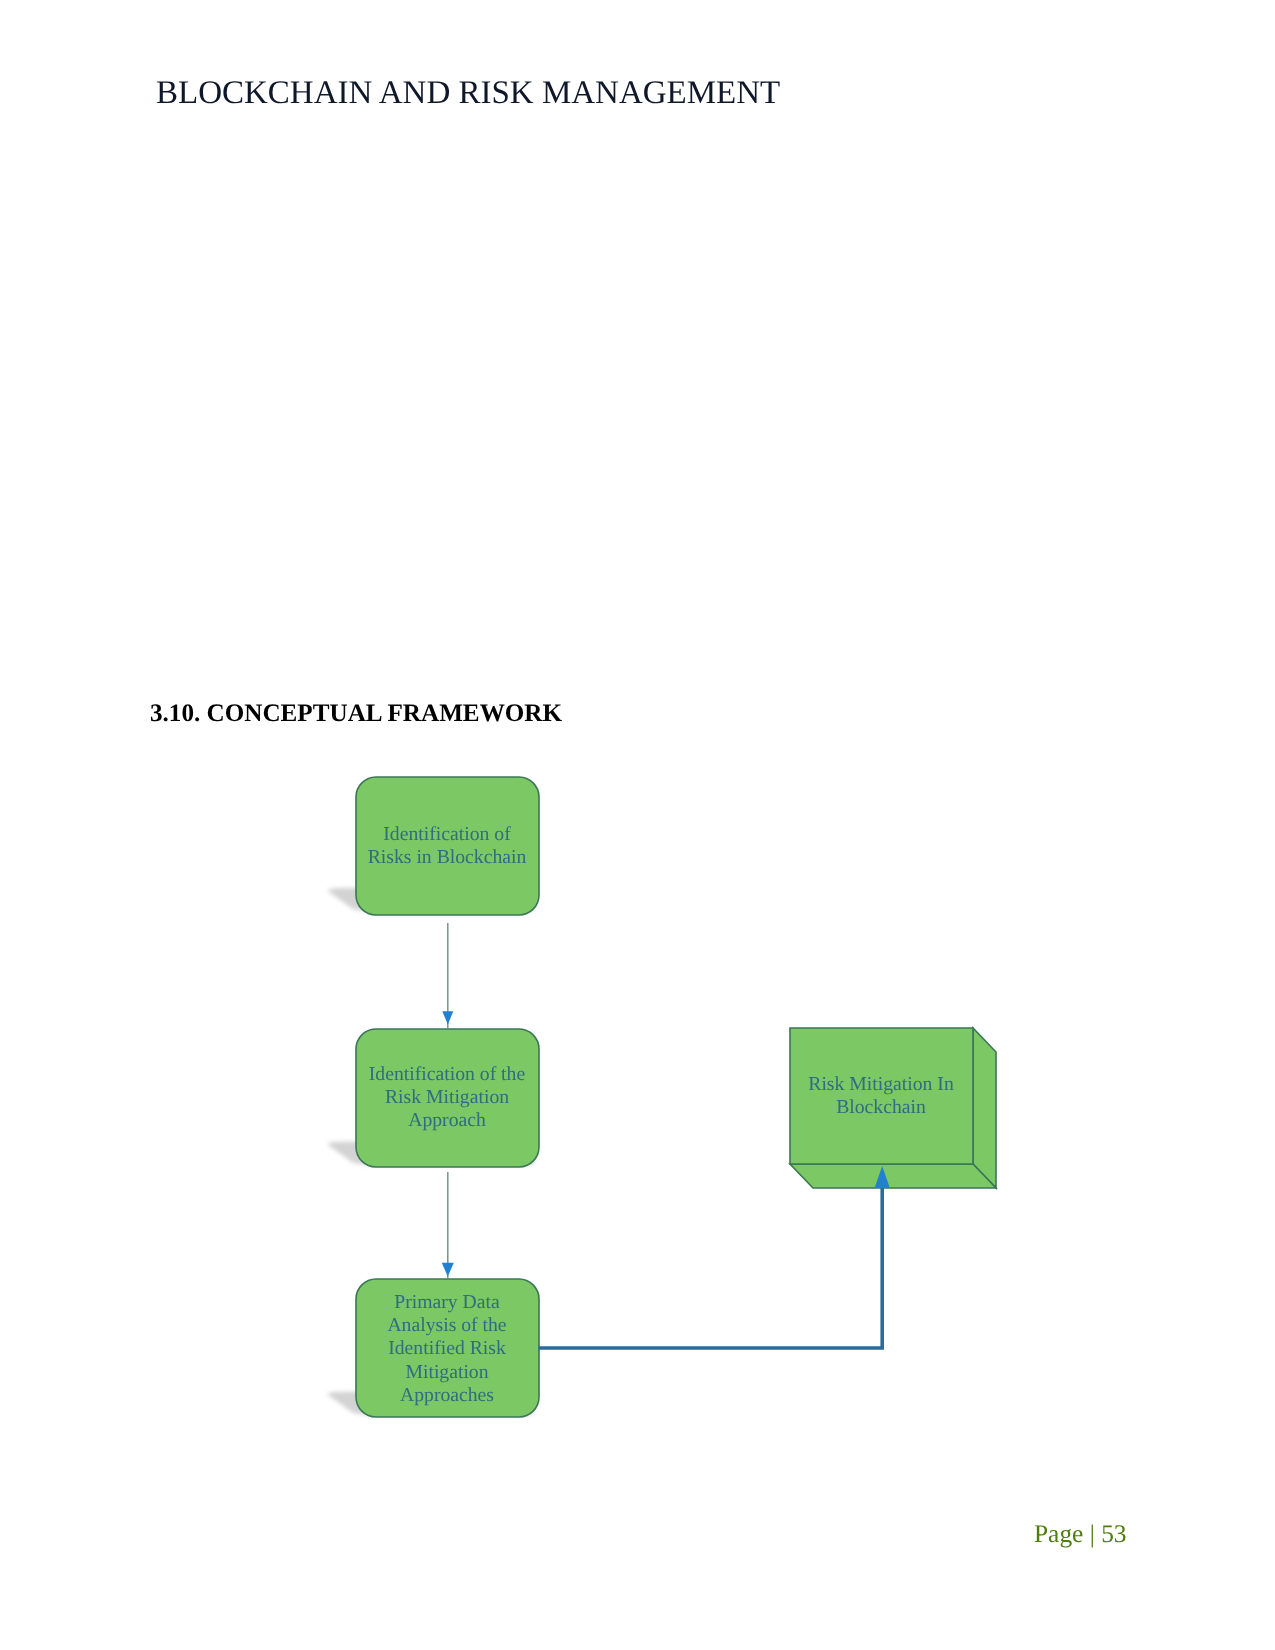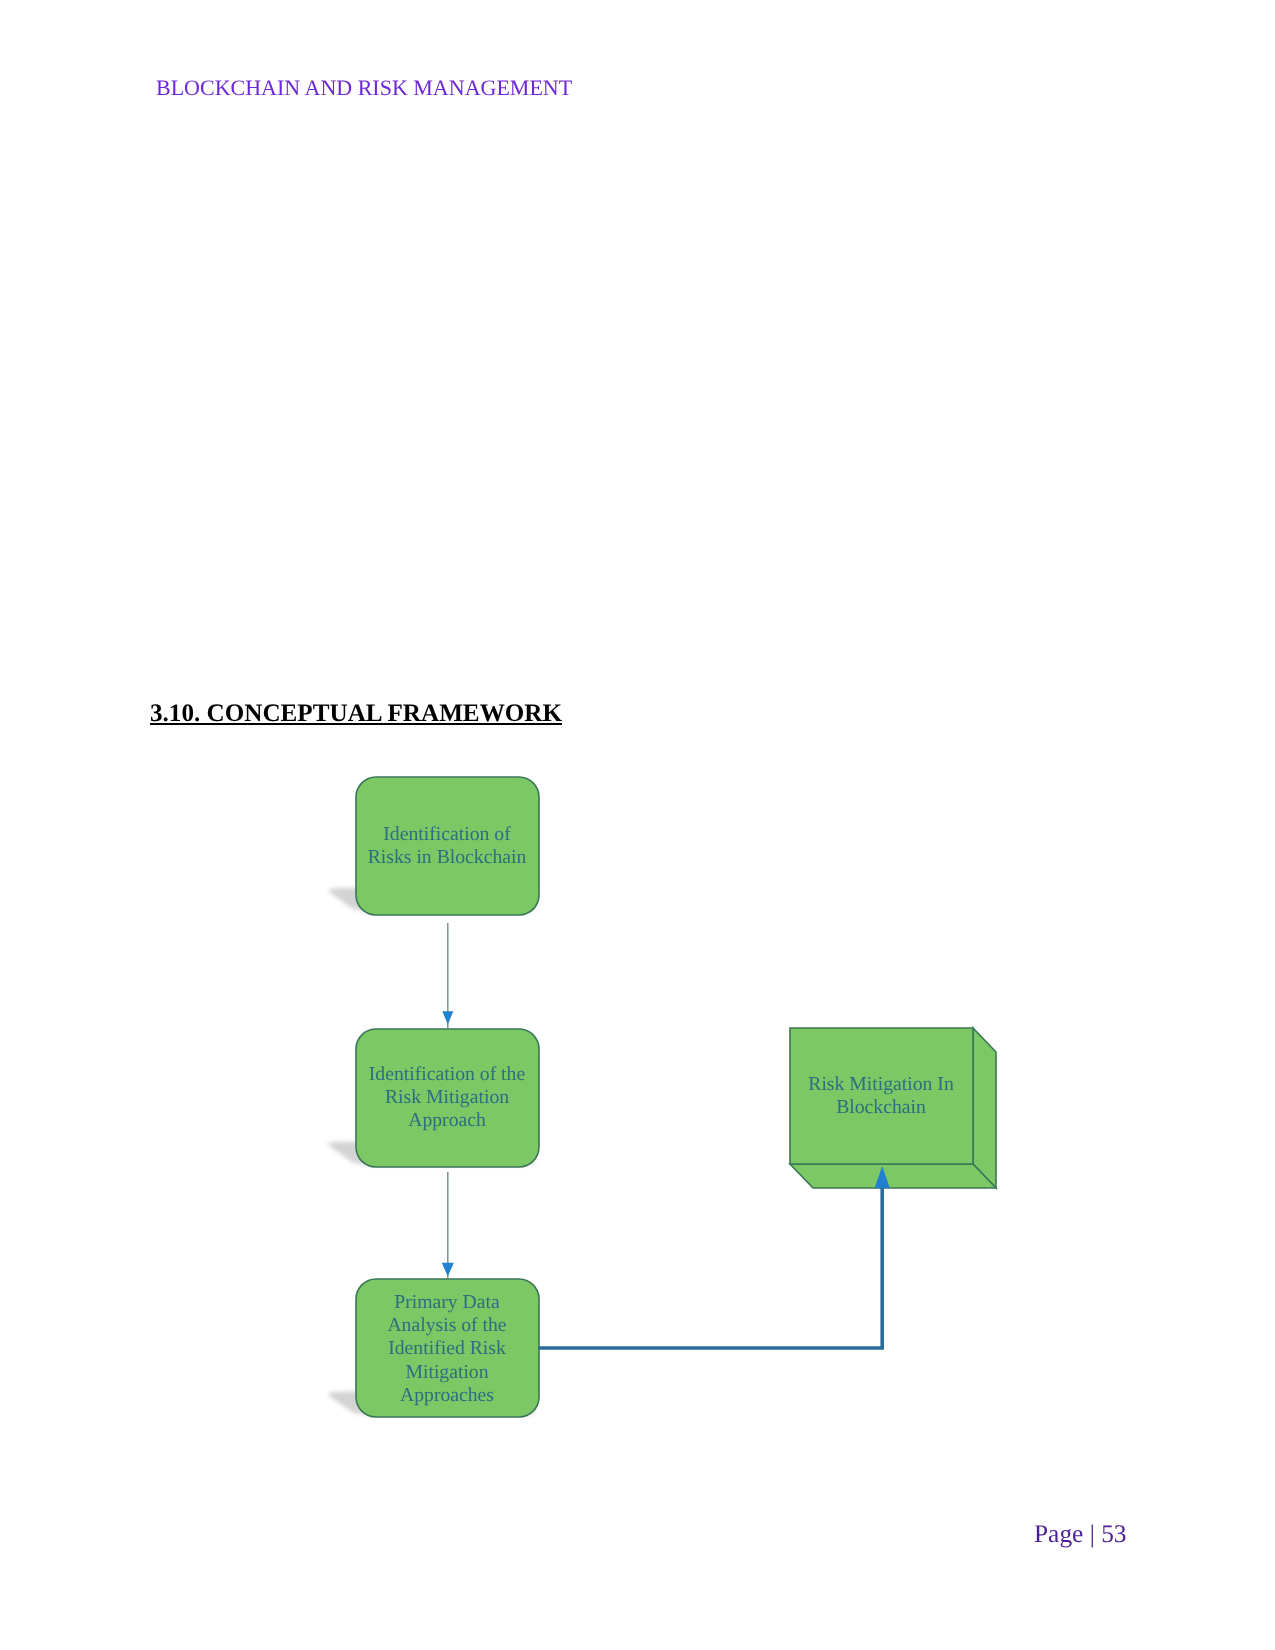"BLOCKCHAIN AND RISK MANAGEMENT" .doc-header { color: #6d28d9 -> #0f172a; font-size: 22px -> 33px }
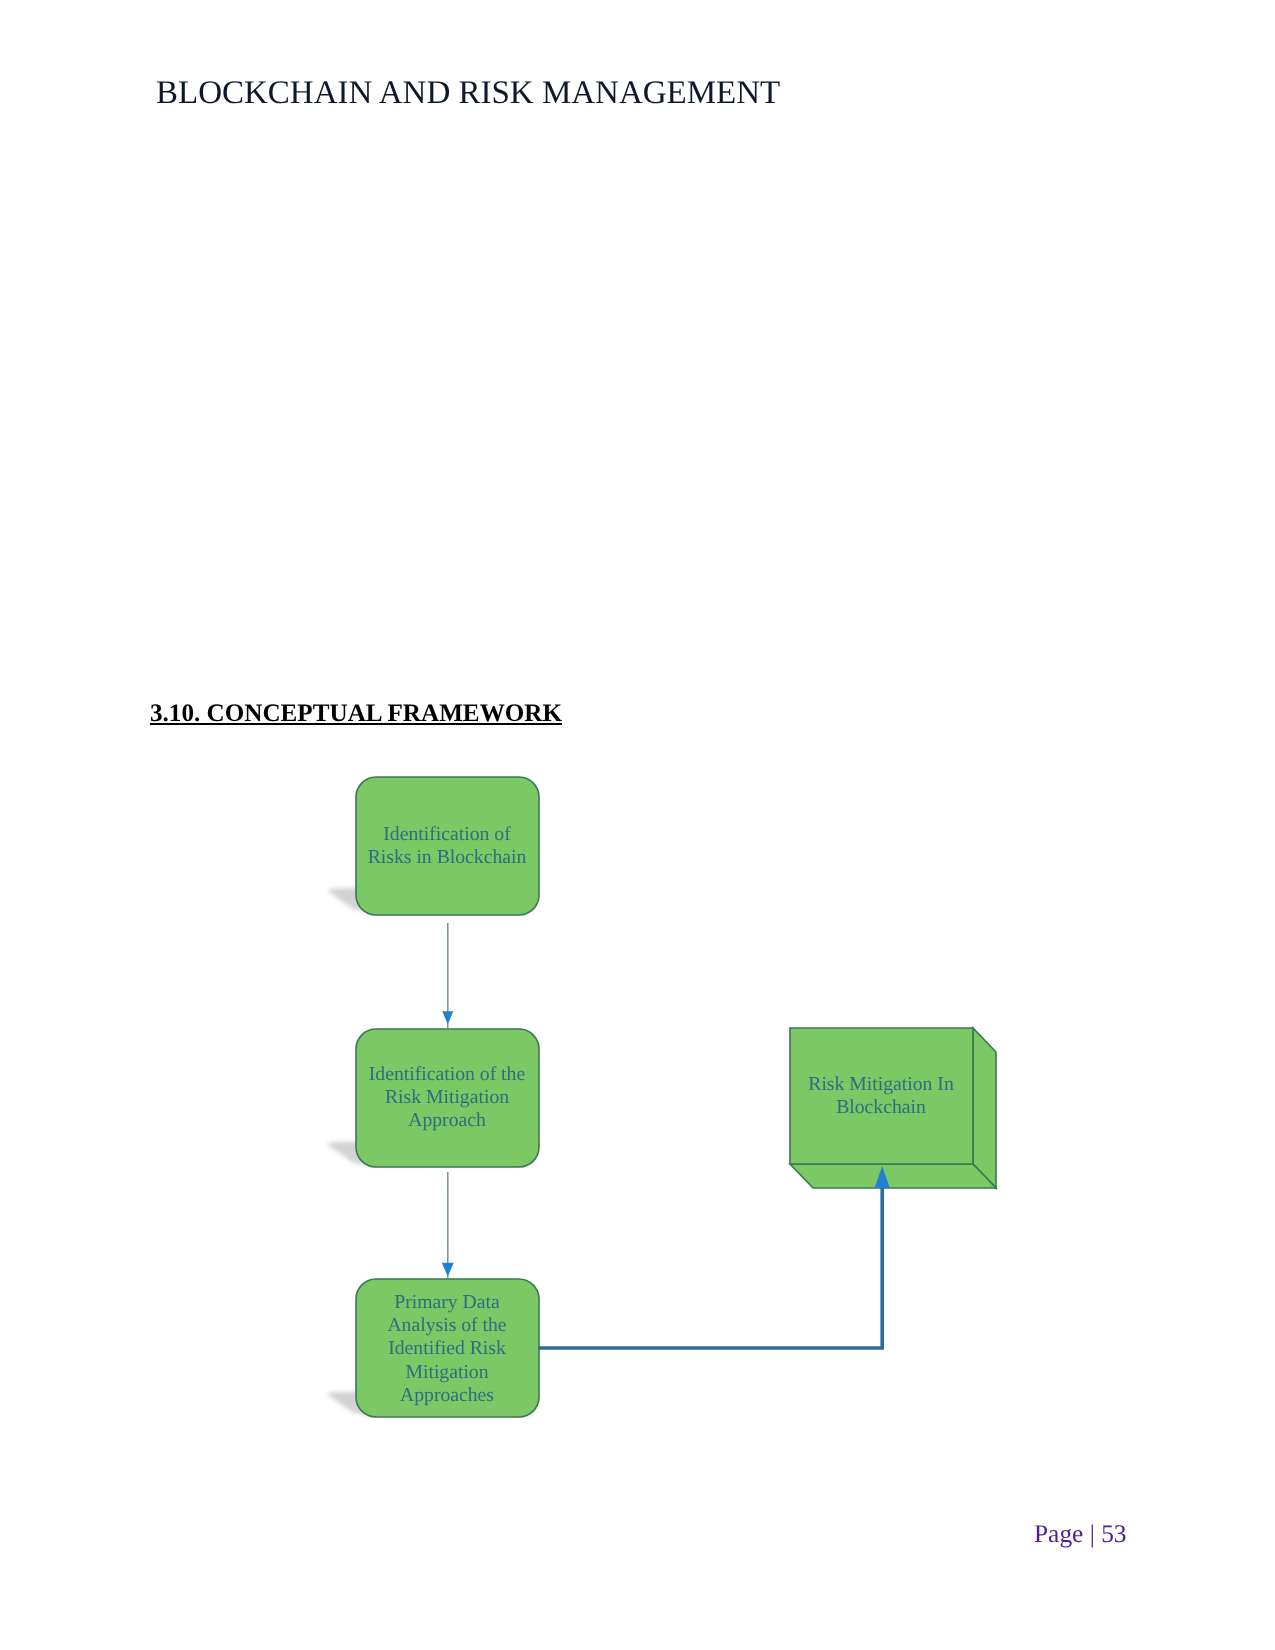"3.10. CONCEPTUAL FRAMEWORK" .section-heading { text-decoration: underline -> none }
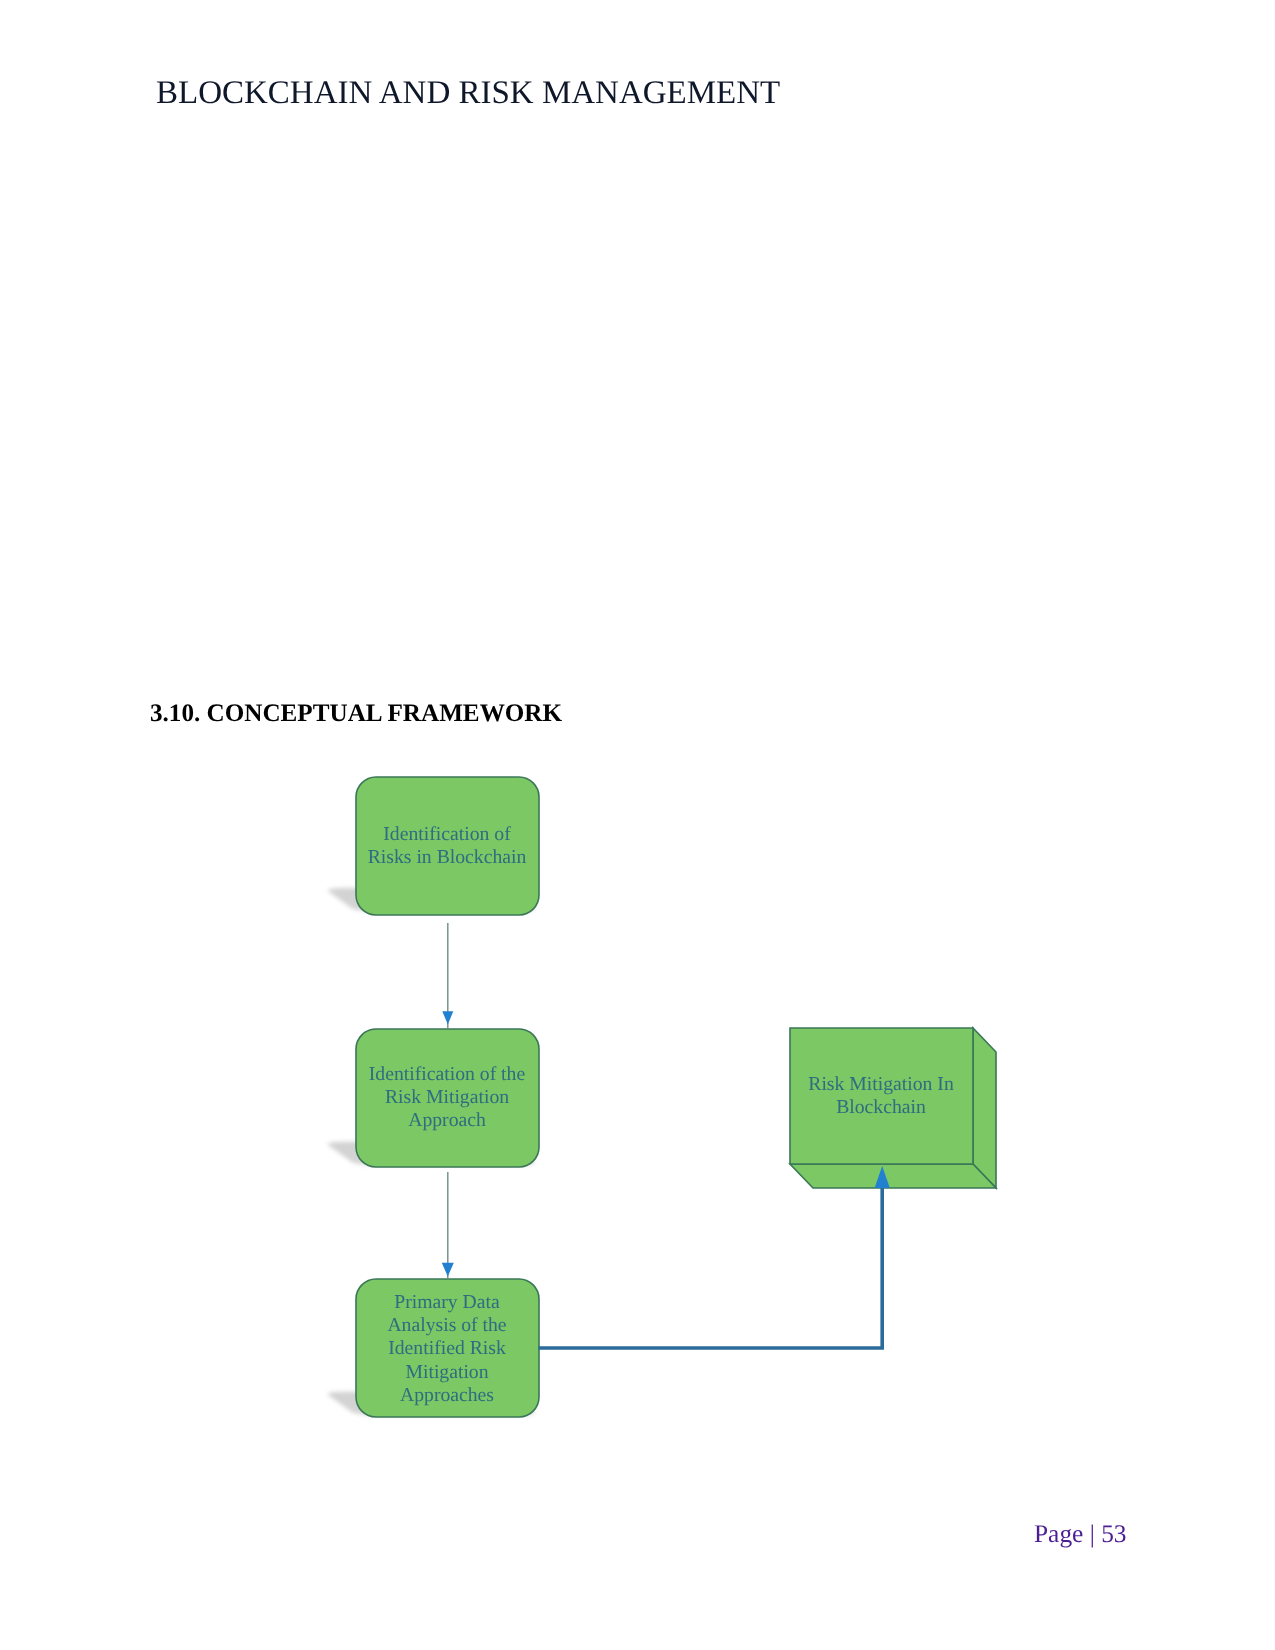"Page | 53" .page-footer { color: #4c1d95 -> #4d7c0f }
